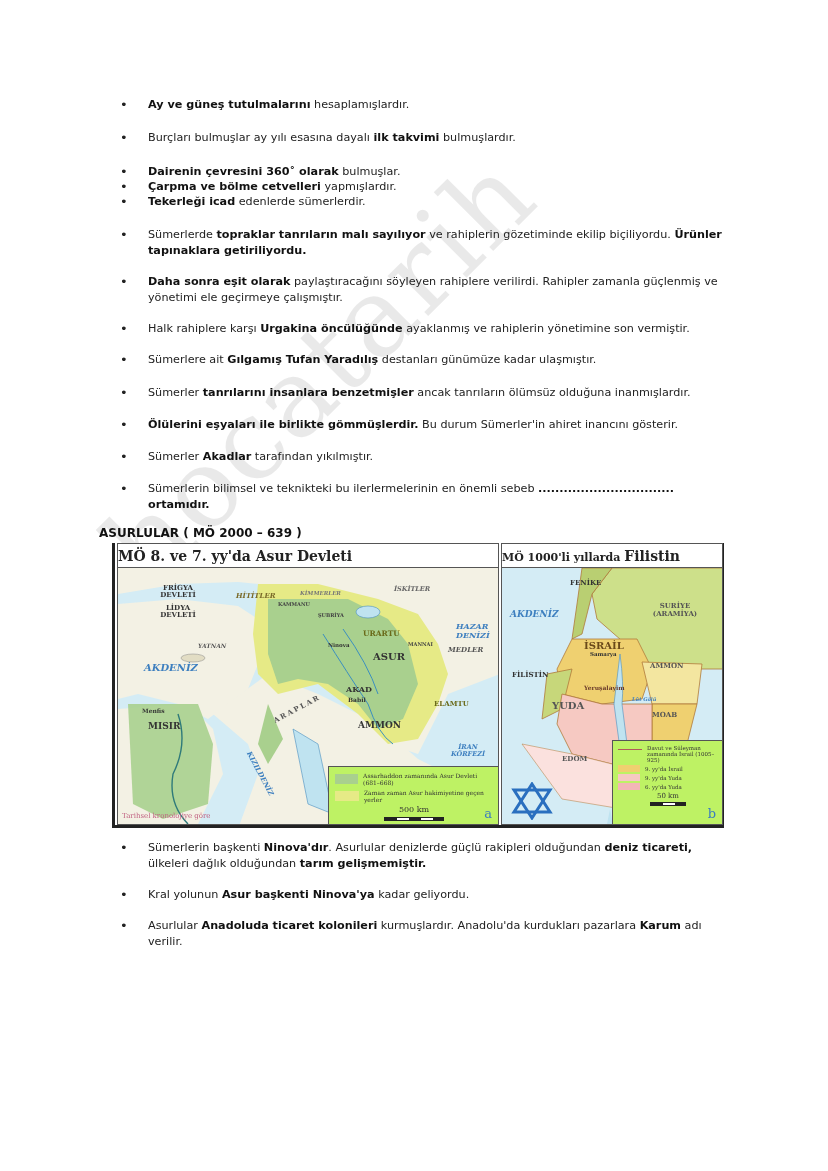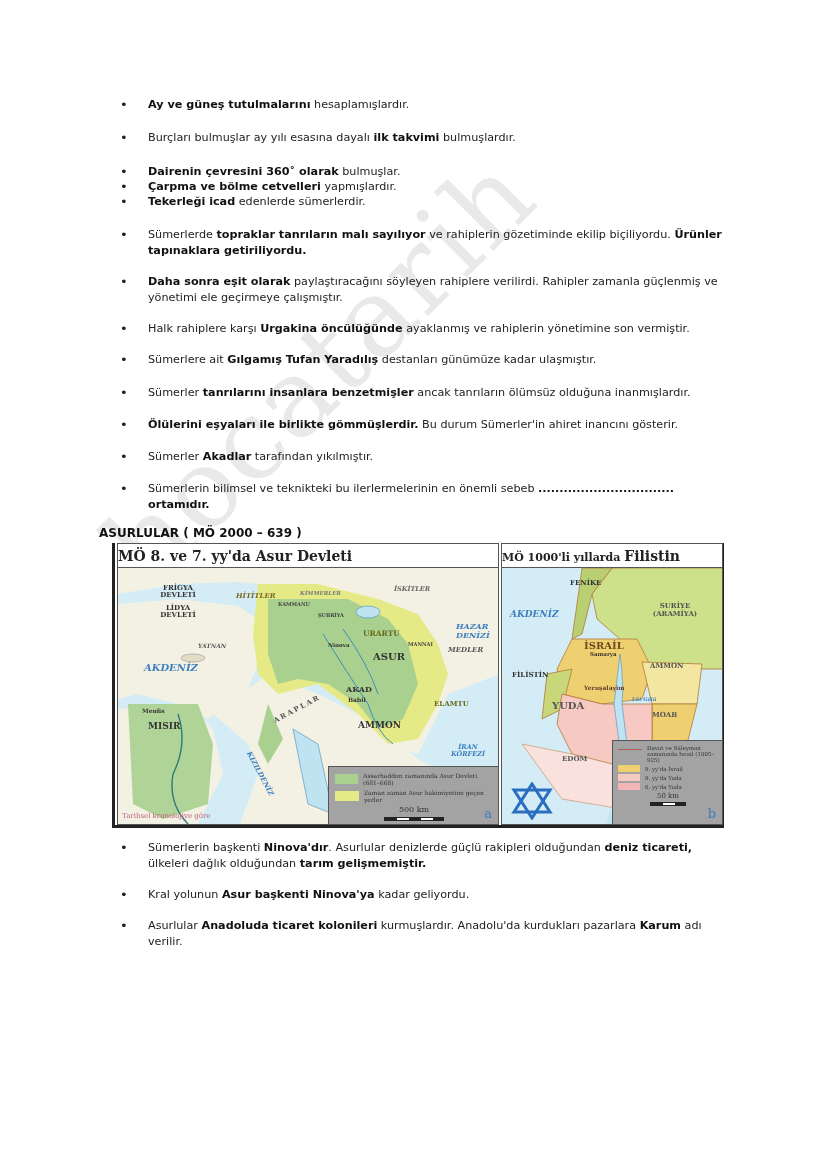"50 km" .legend { background: #a3a3a3 -> #bef264 }
